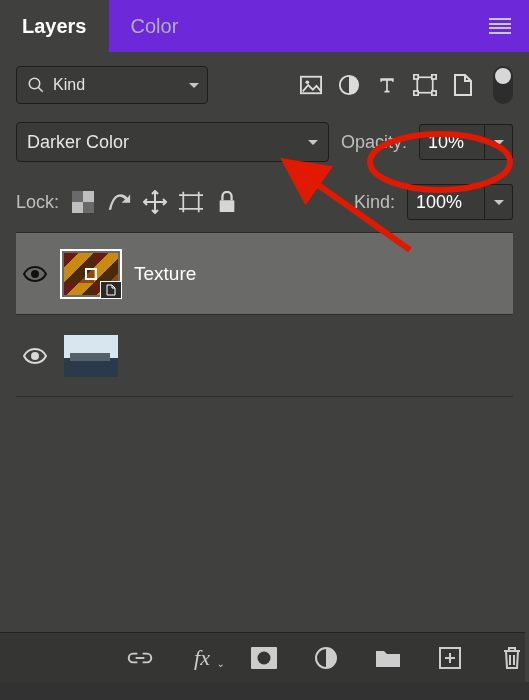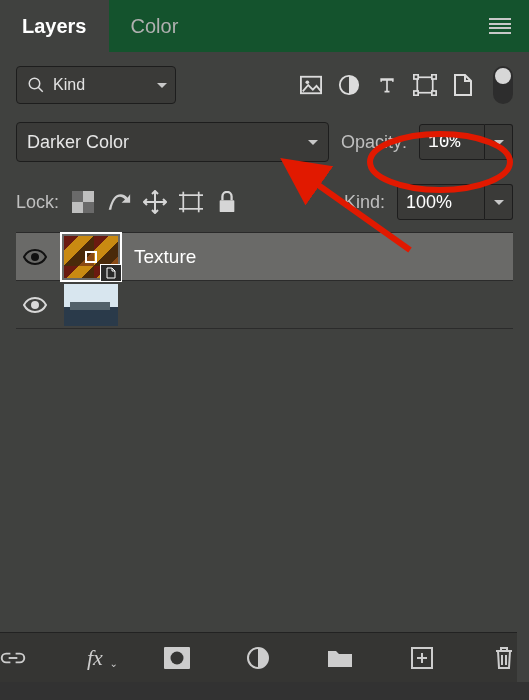"Layers" .tabs { background: #14532d -> #6d28d9 }
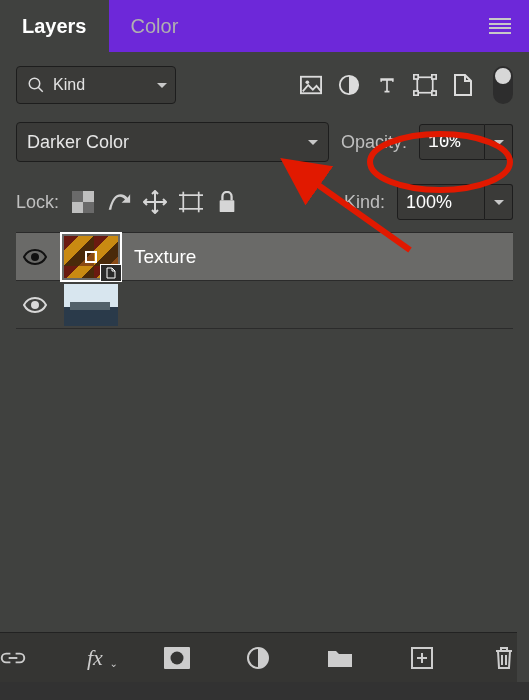"Kind" .kind-select { width: 160px -> 192px }
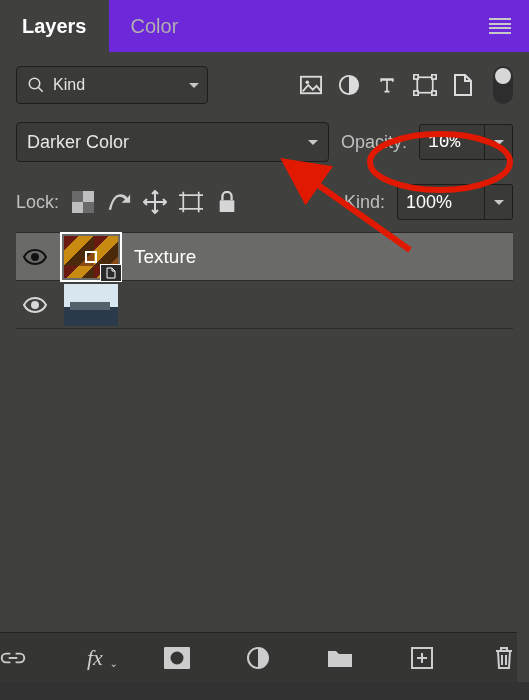"10%" .opacity-group .val-box { font-family: Liberation Mono, monospace -> none }
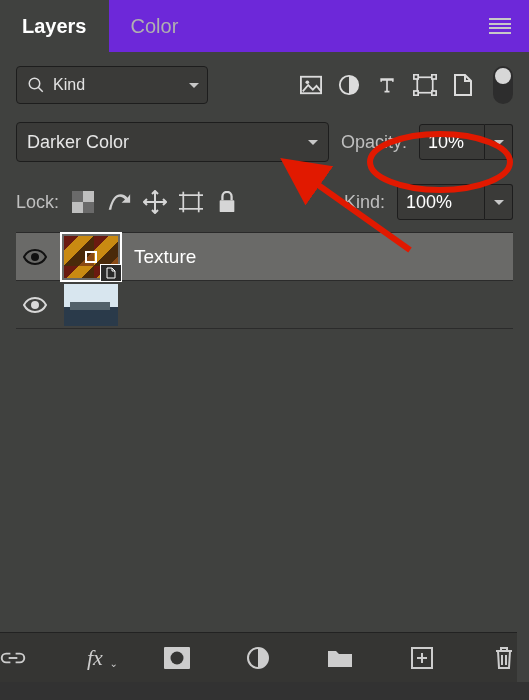"100%" .fill-group .val-box { width: 88px -> 78px }
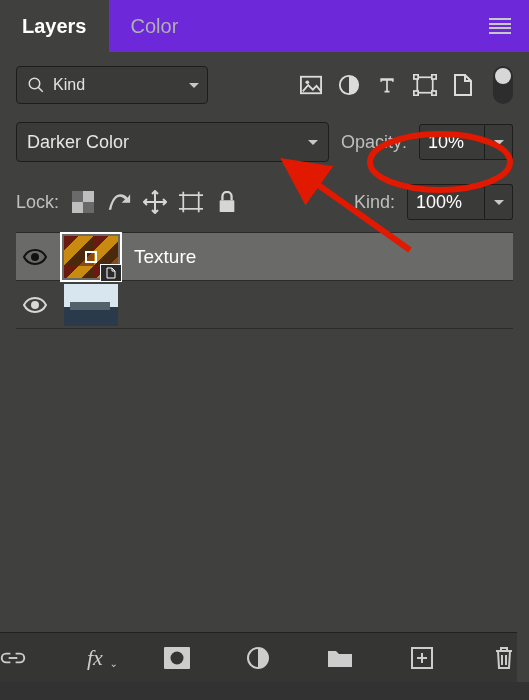"Texture" .layer { height: 48px -> 82px }
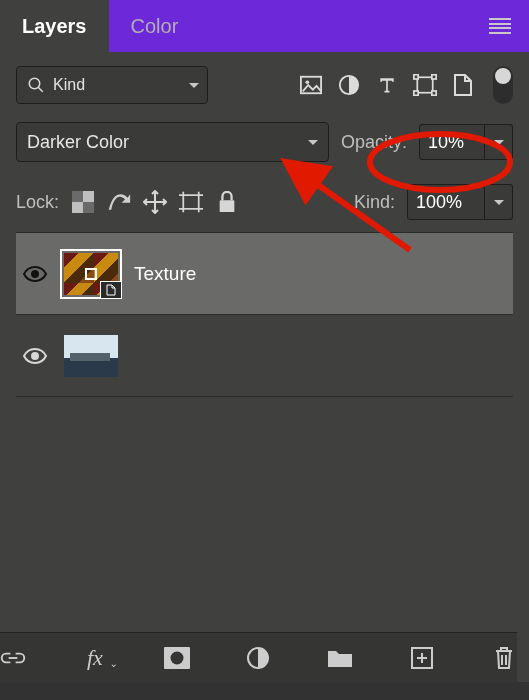"fx" .bottombar { justify-content: space-between -> flex-end; right: 12px -> 4px }
